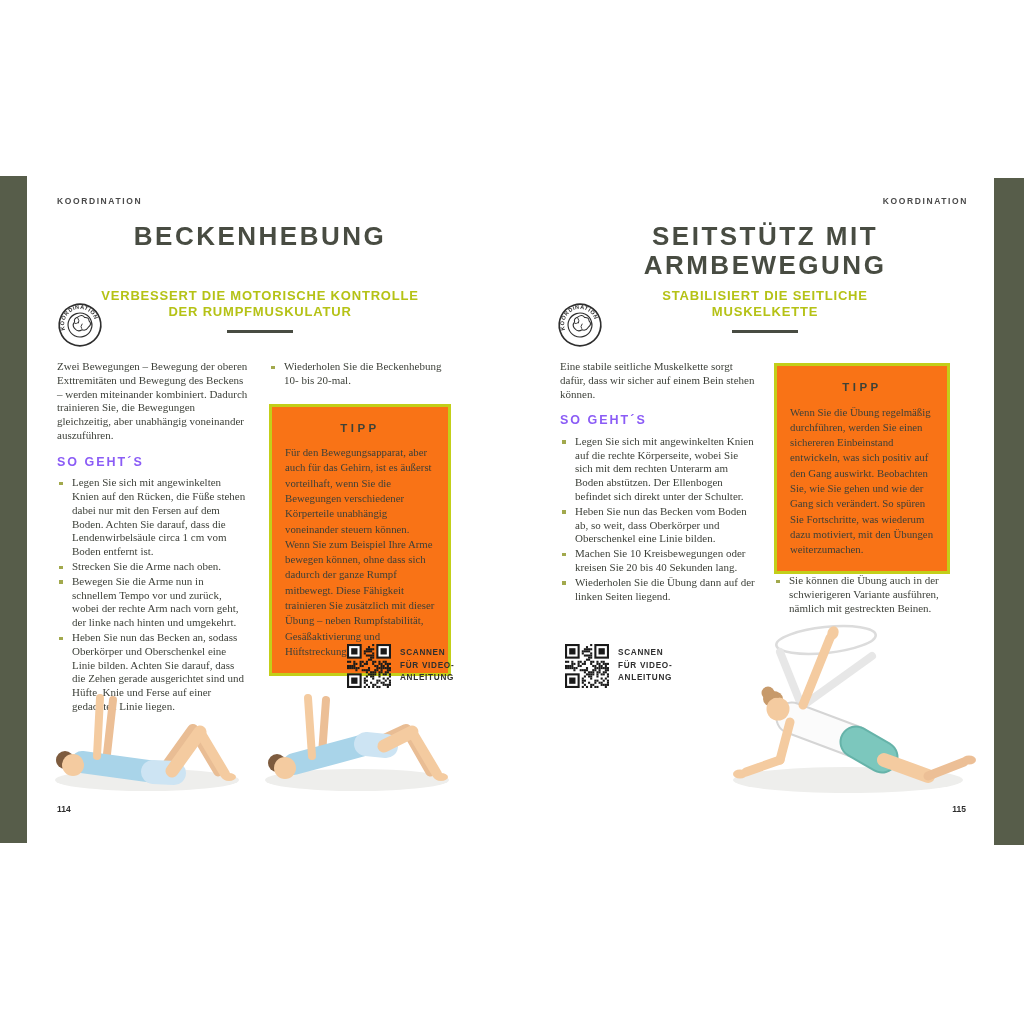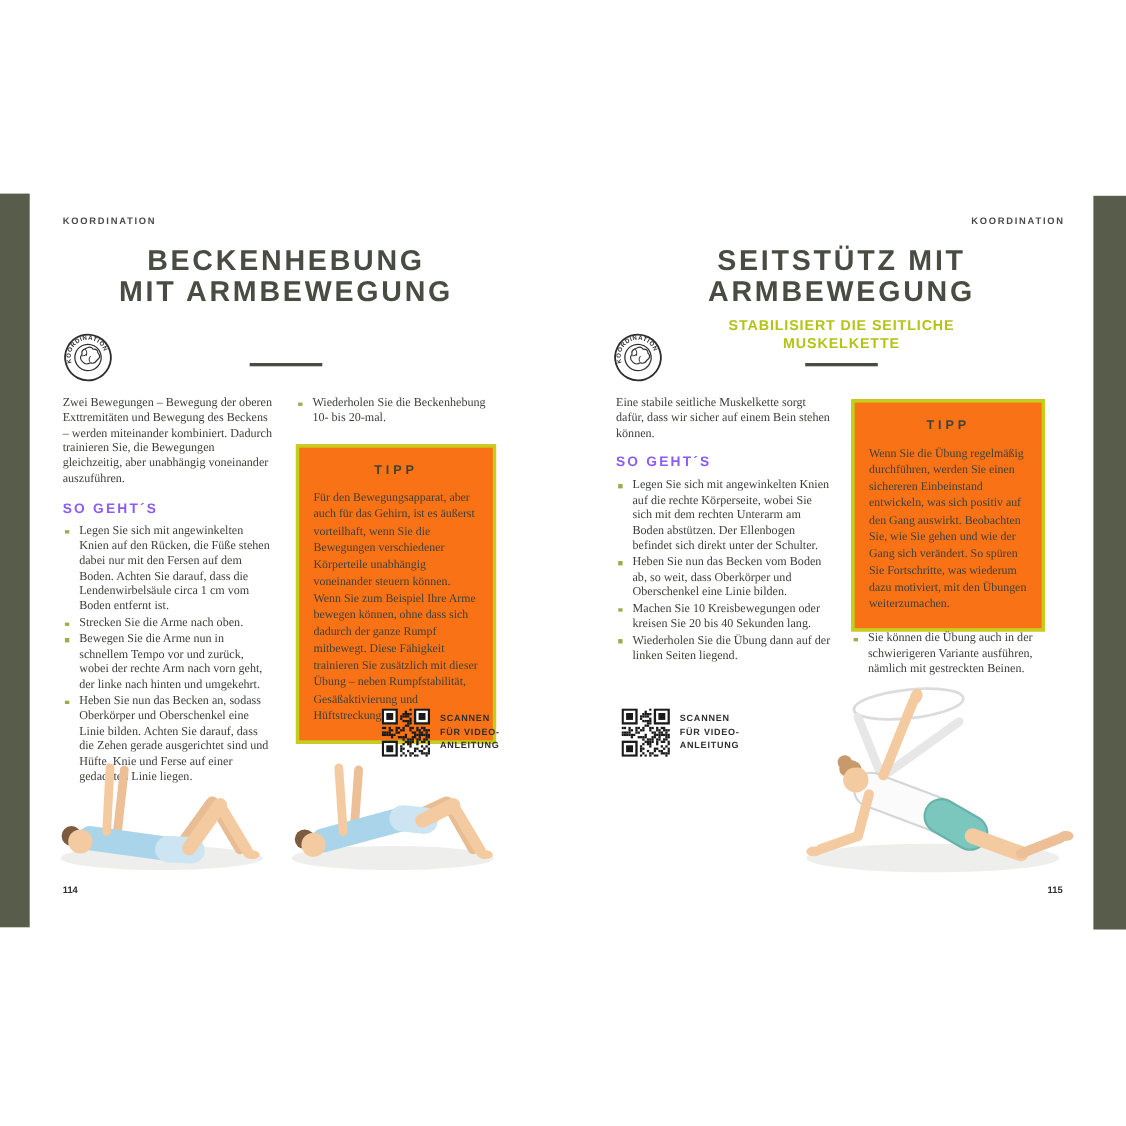"MIT ARMBEWEGUNG" div { html: <div>MIT ARMBEWEGUNG</div> -> none }
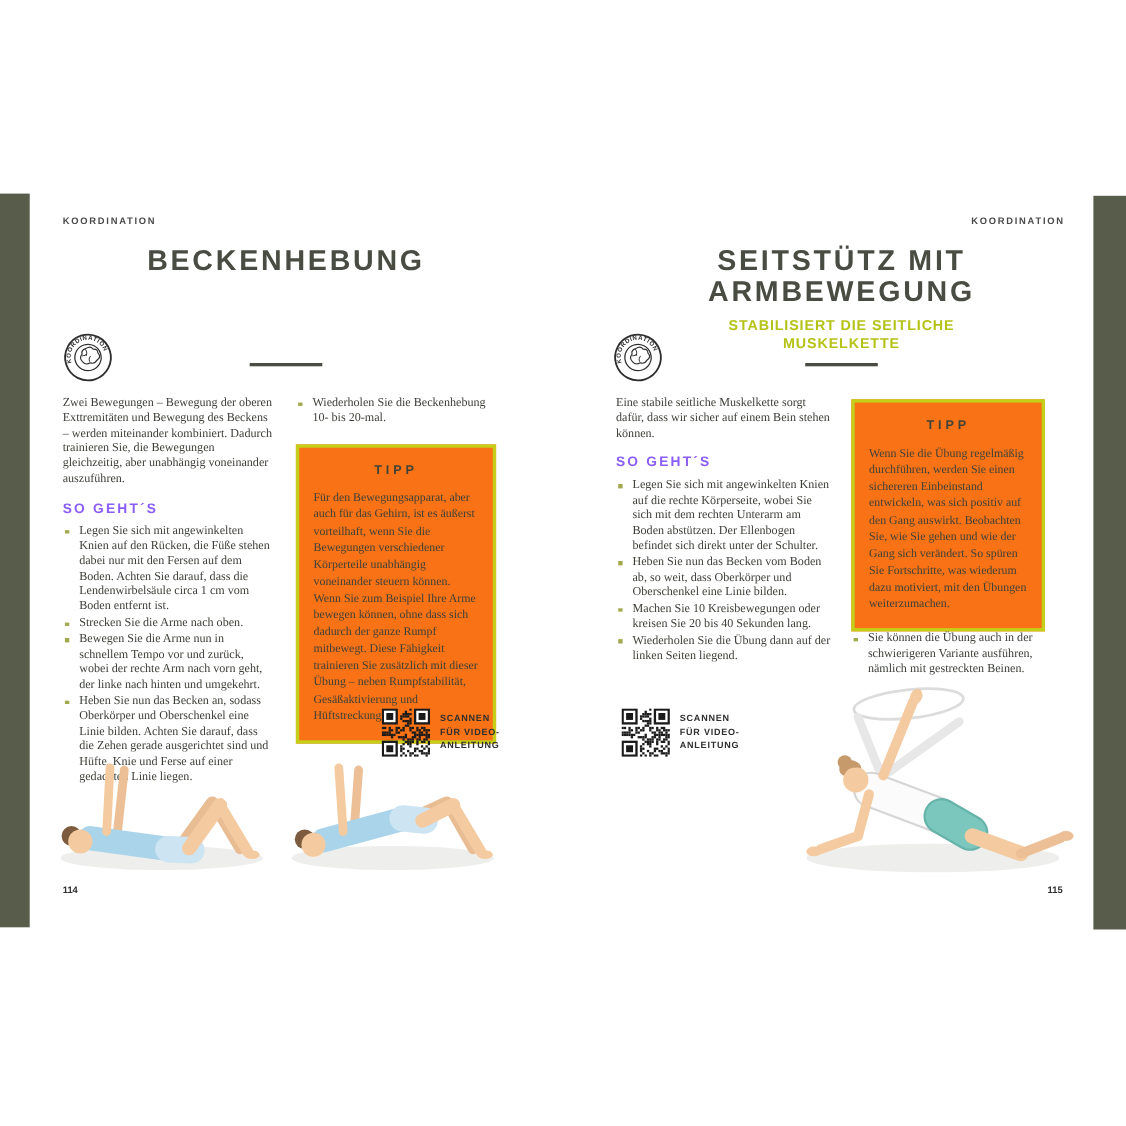"VERBESSERT DIE MOTORISCHE KONTROLLE" div.subtitle { html: none -> <div> <div>VERBESSERT DIE MOTORISCHE KONTROLLE</div> <div>DER RUMPFMUSKULATUR</div> </div> }
